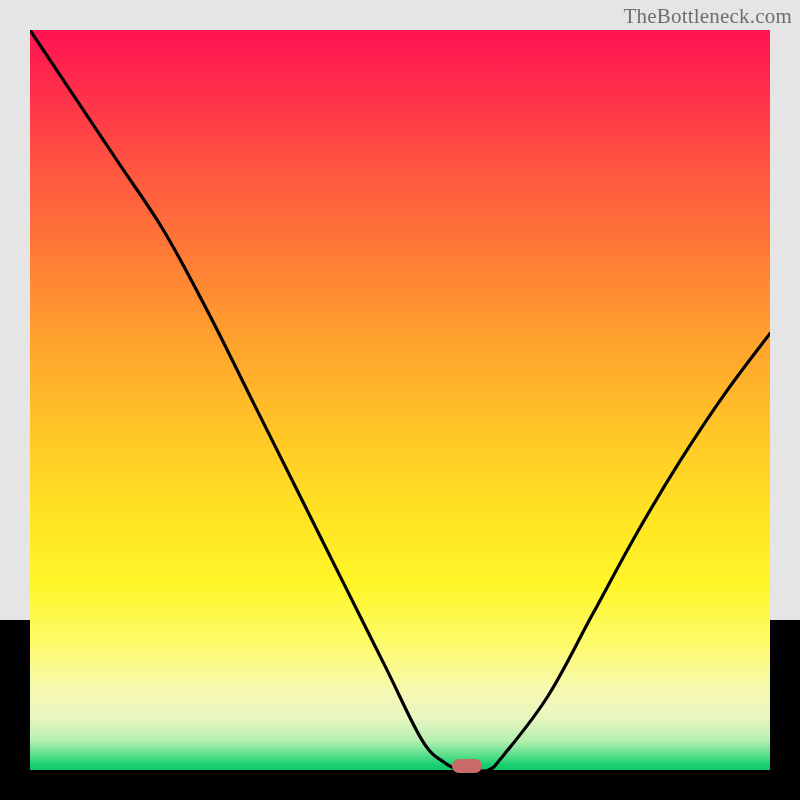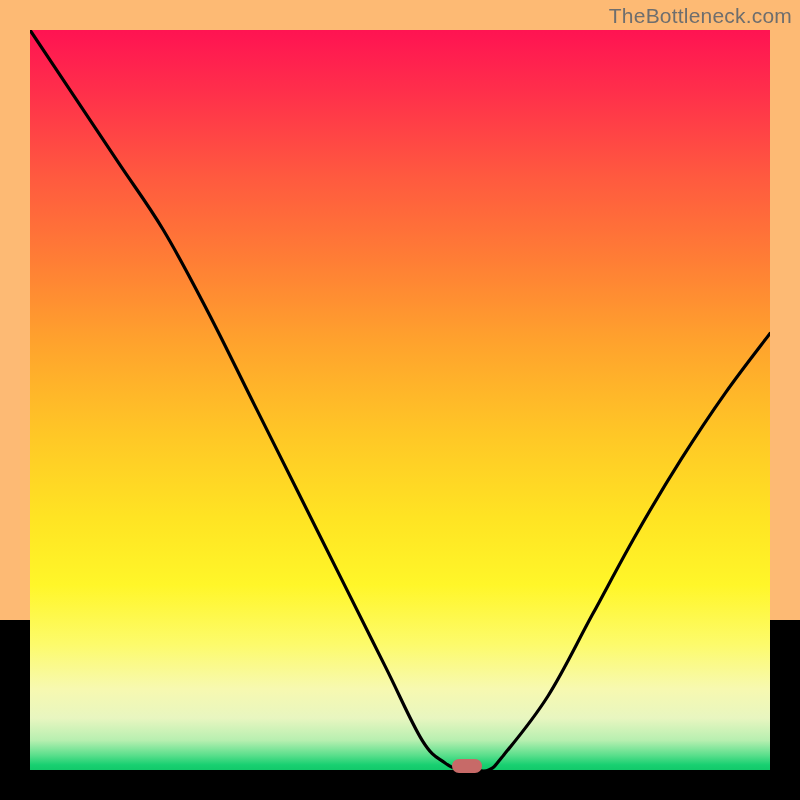"TheBottleneck.com" .frame { background: #fdba74 -> #e5e5e5; font-family: none -> Liberation Serif, serif }
